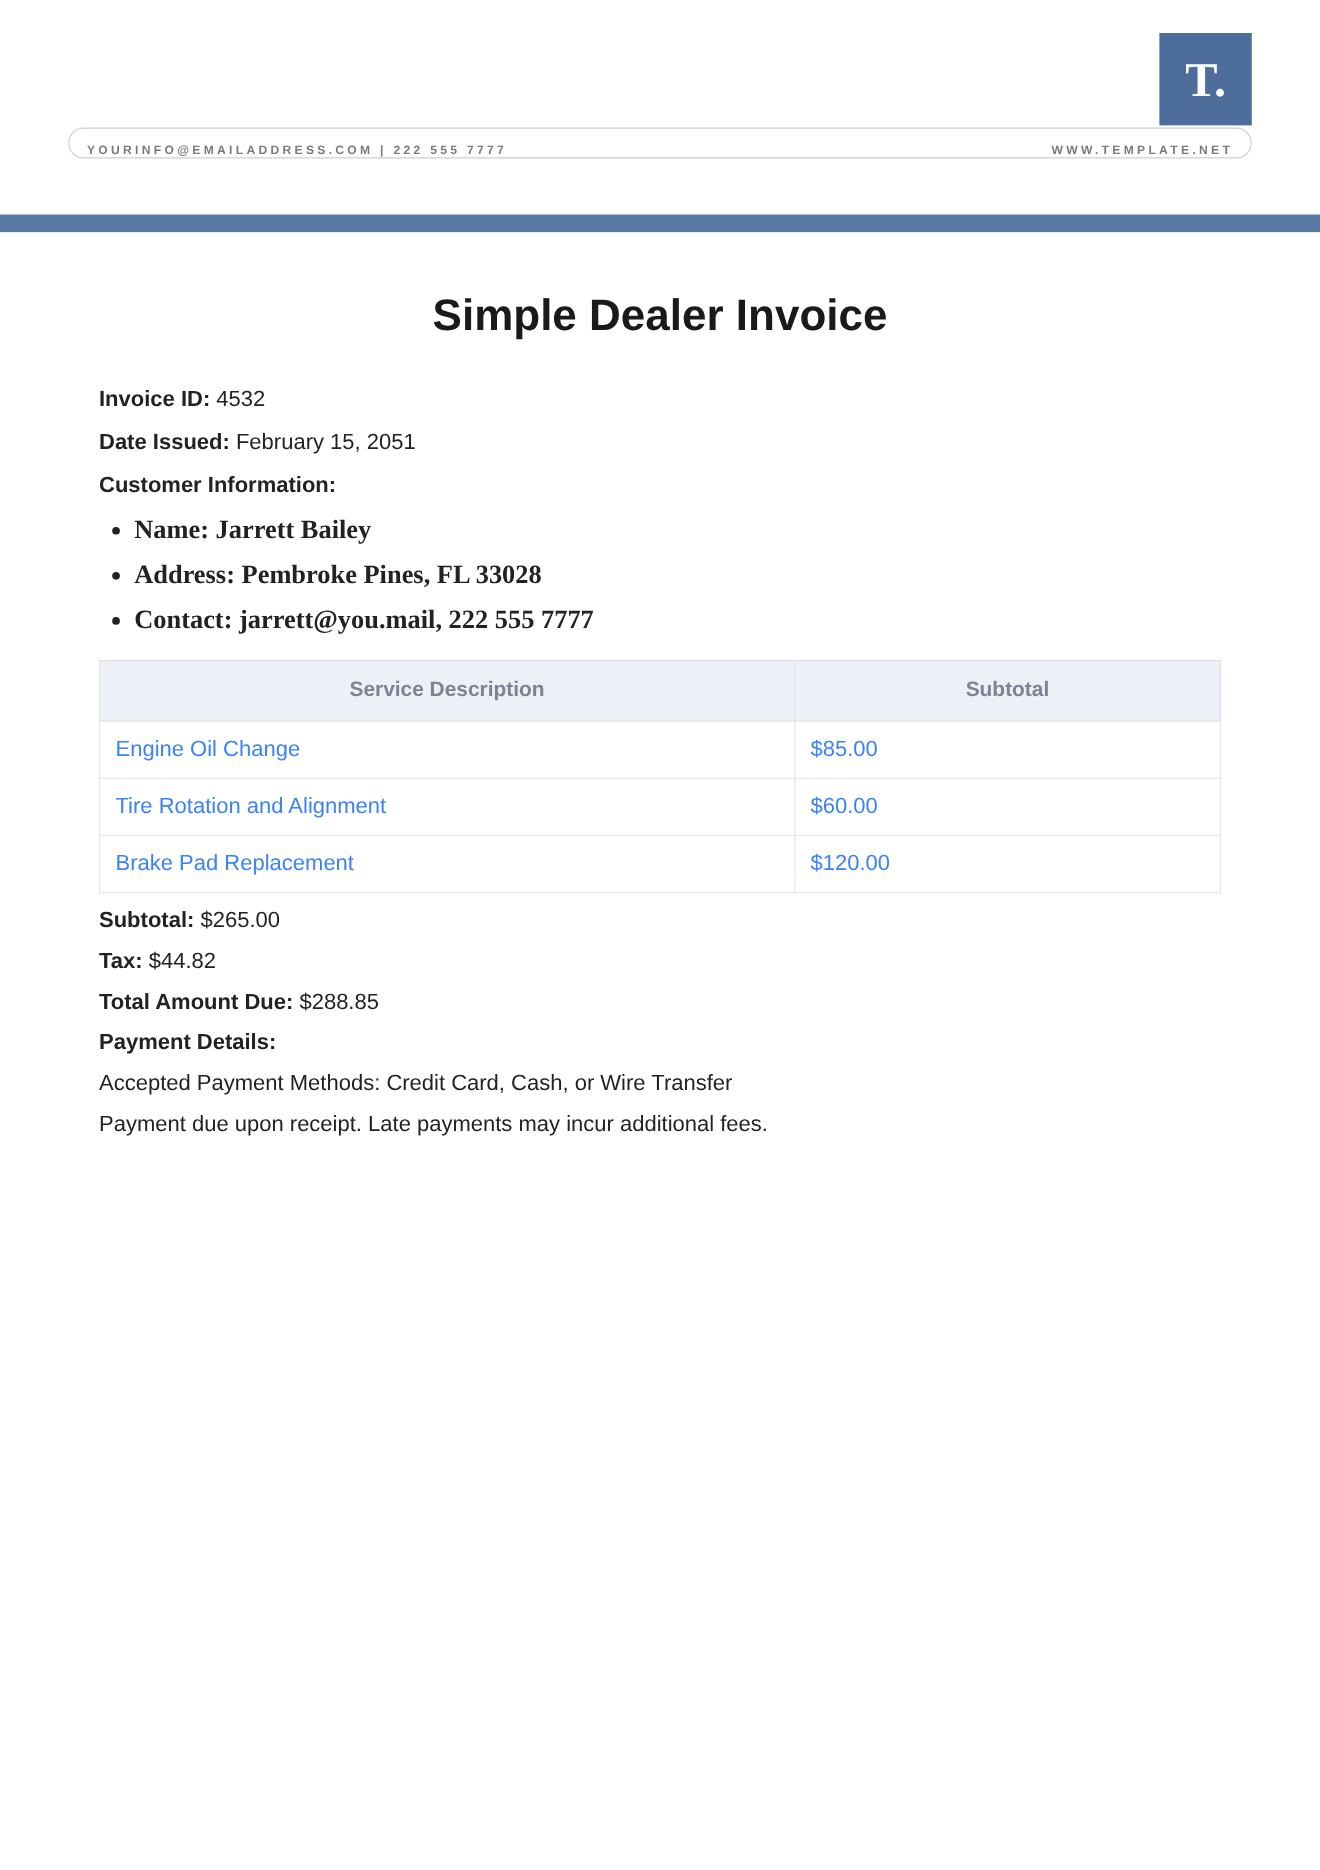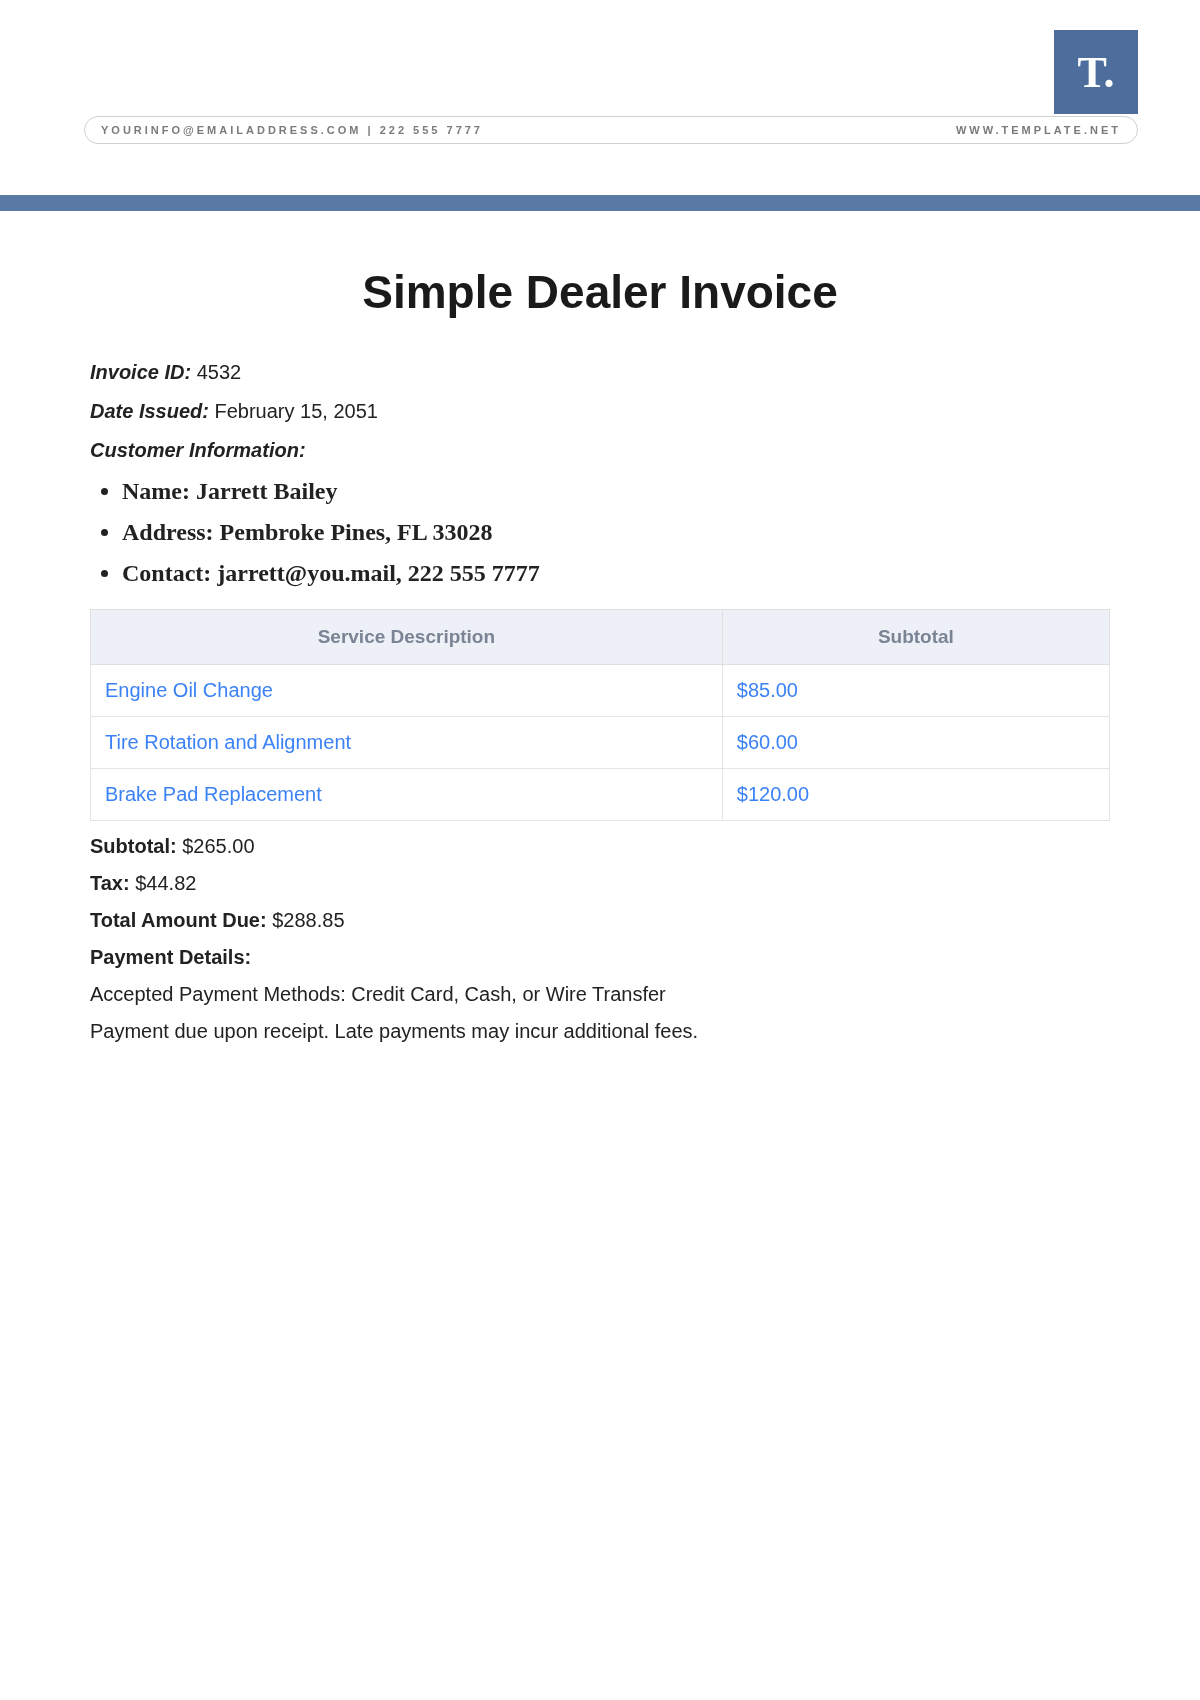"YOURINFO@EMAILADDRESS.COM | 222 555 7777" .info-bar { align-items: center -> flex-end; margin-left: 22px -> none }
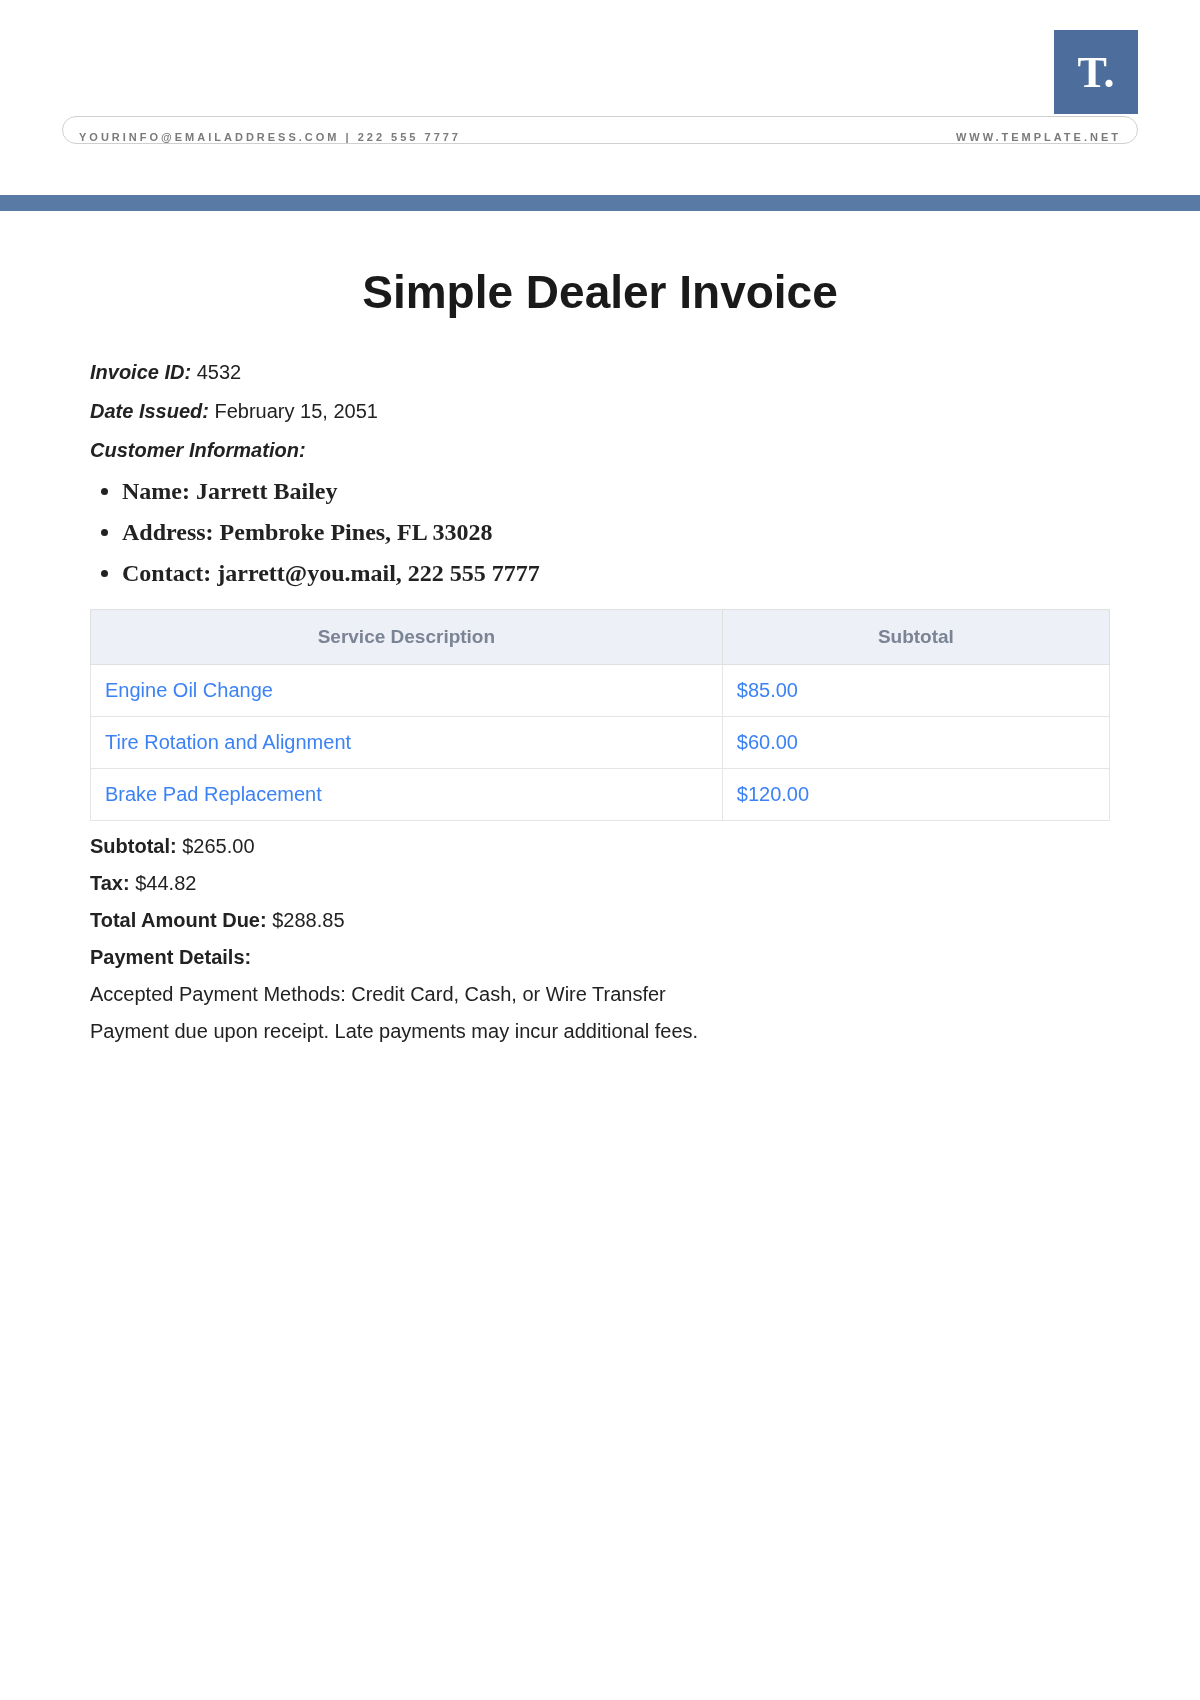"Simple Dealer Invoice" .title { font-size: 46px -> 40px }
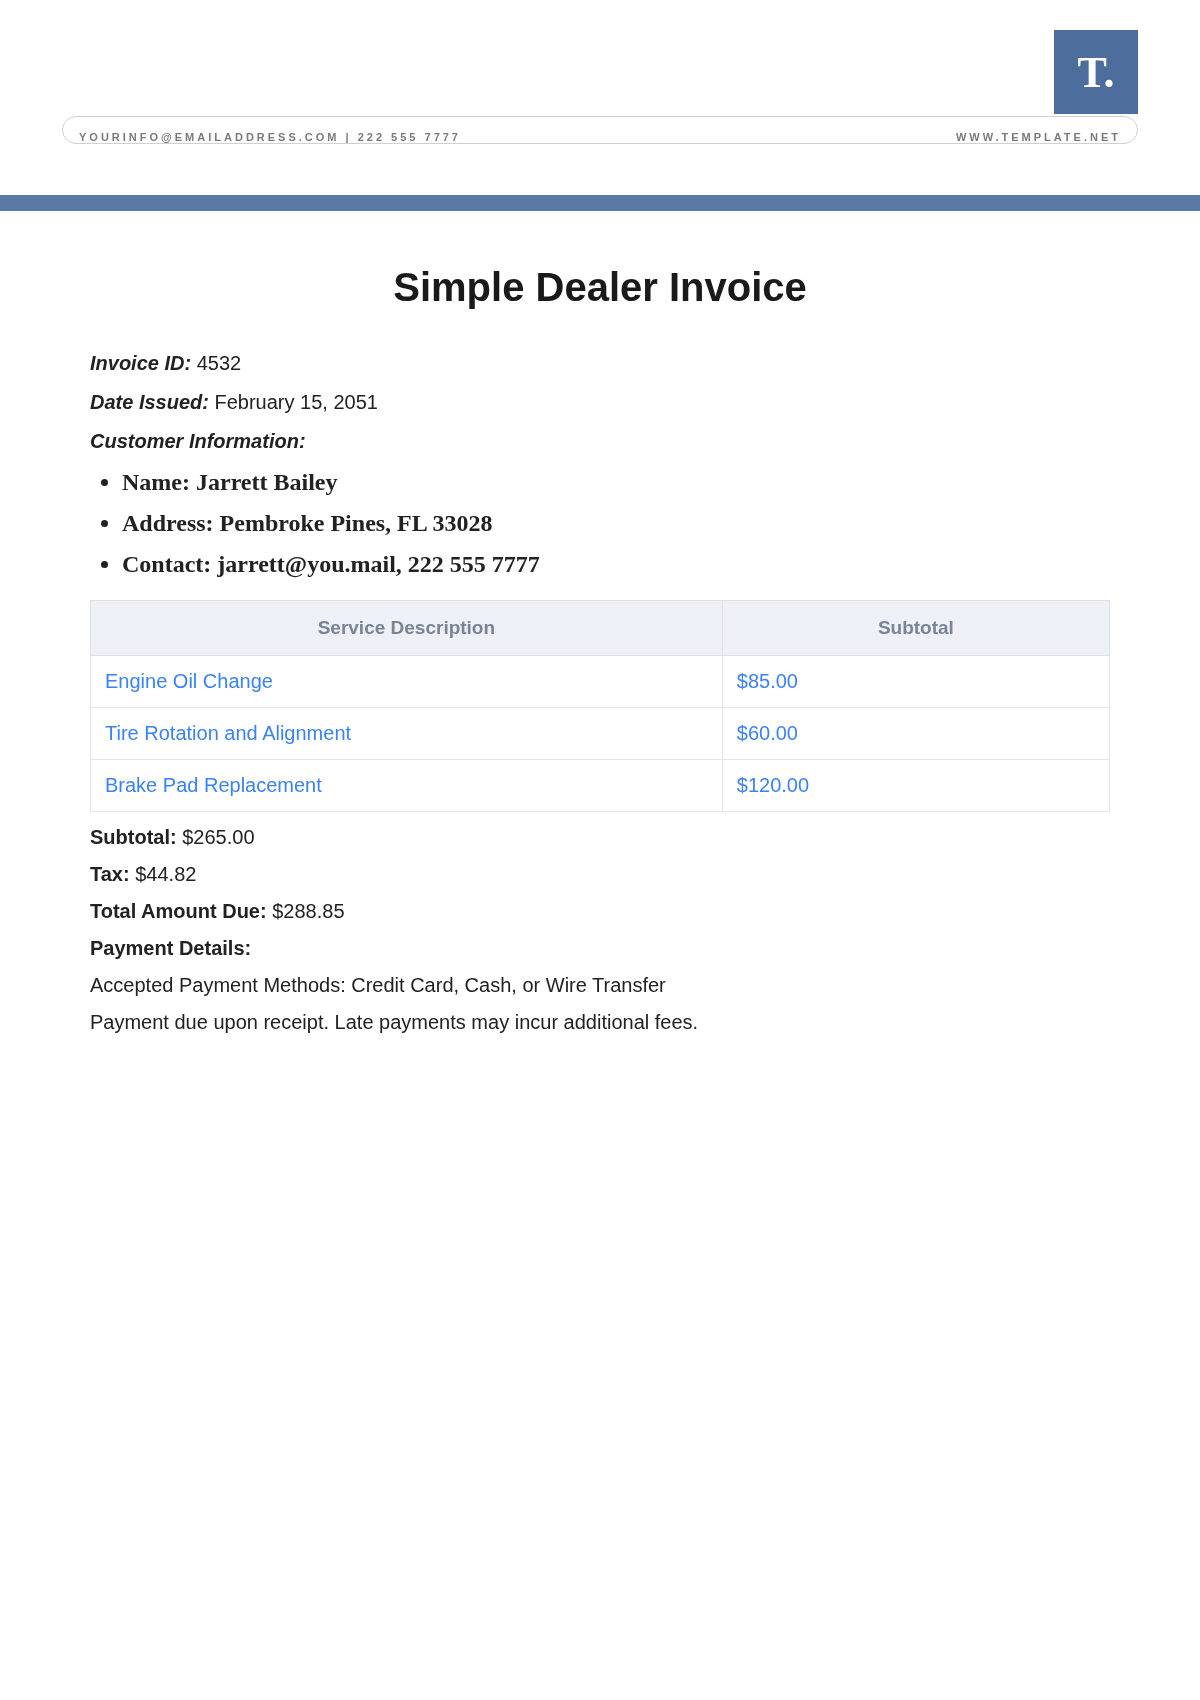"Invoice ID" .meta-line .label { font-style: italic -> none }
